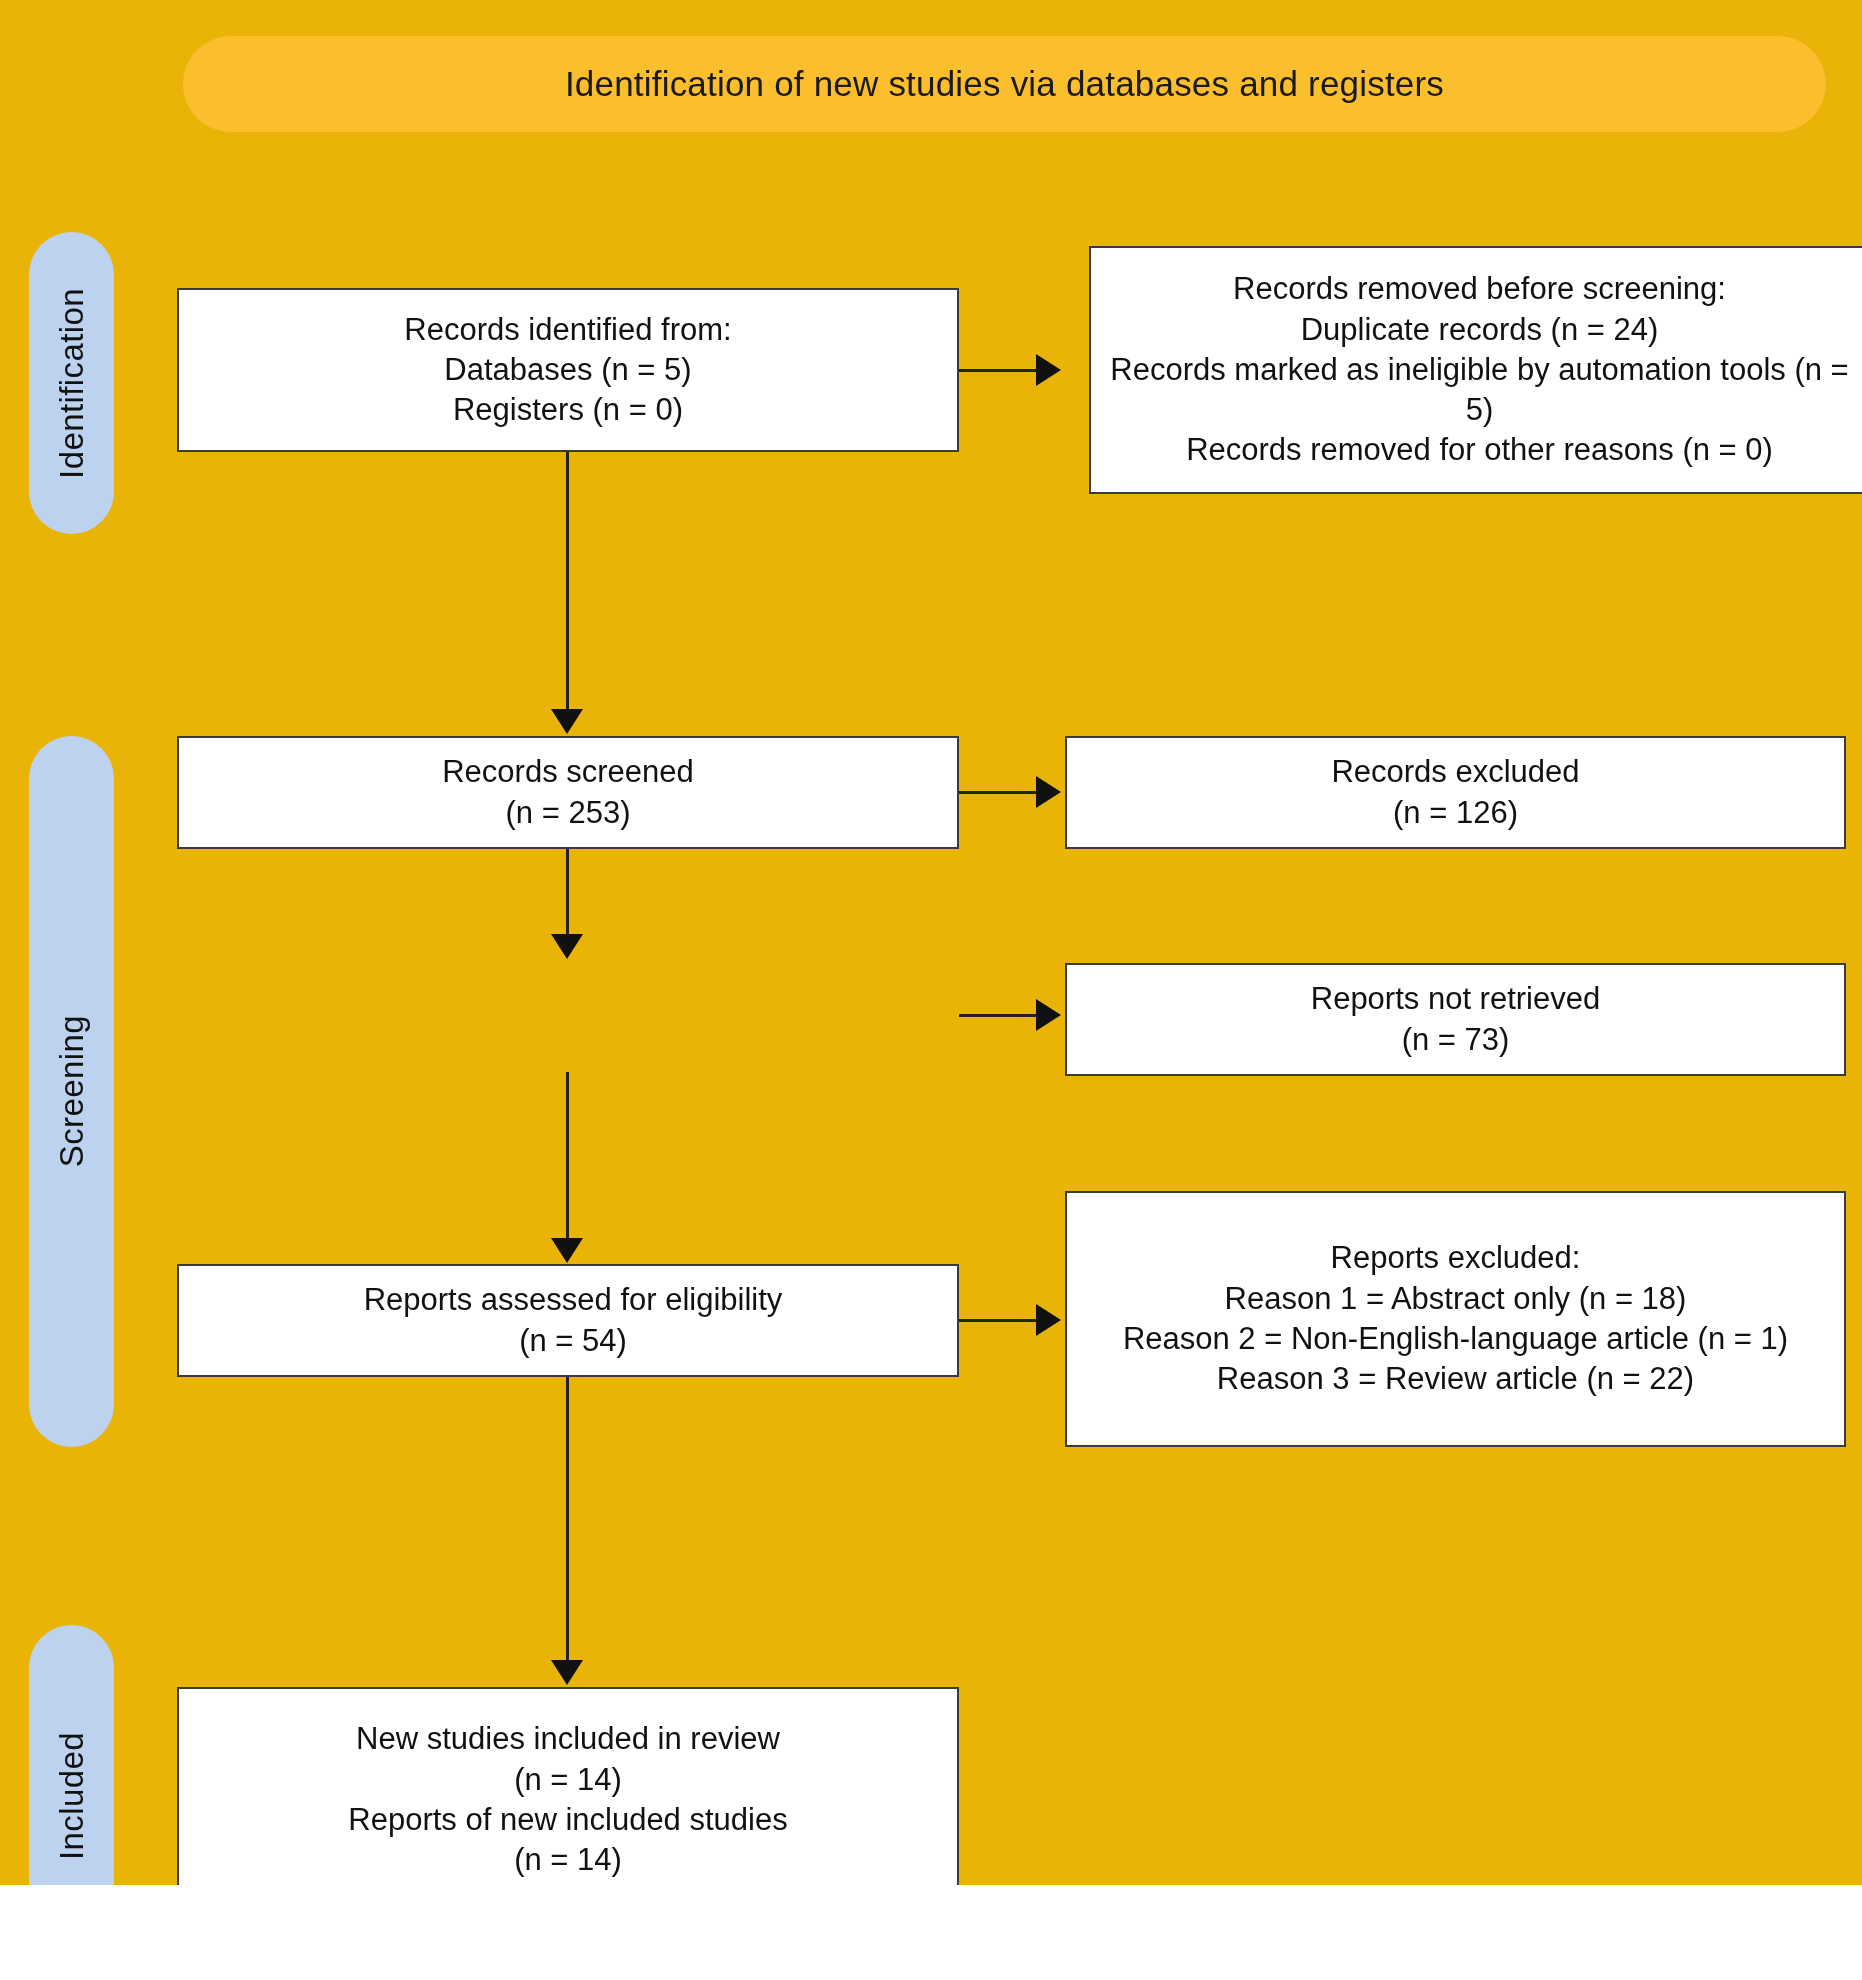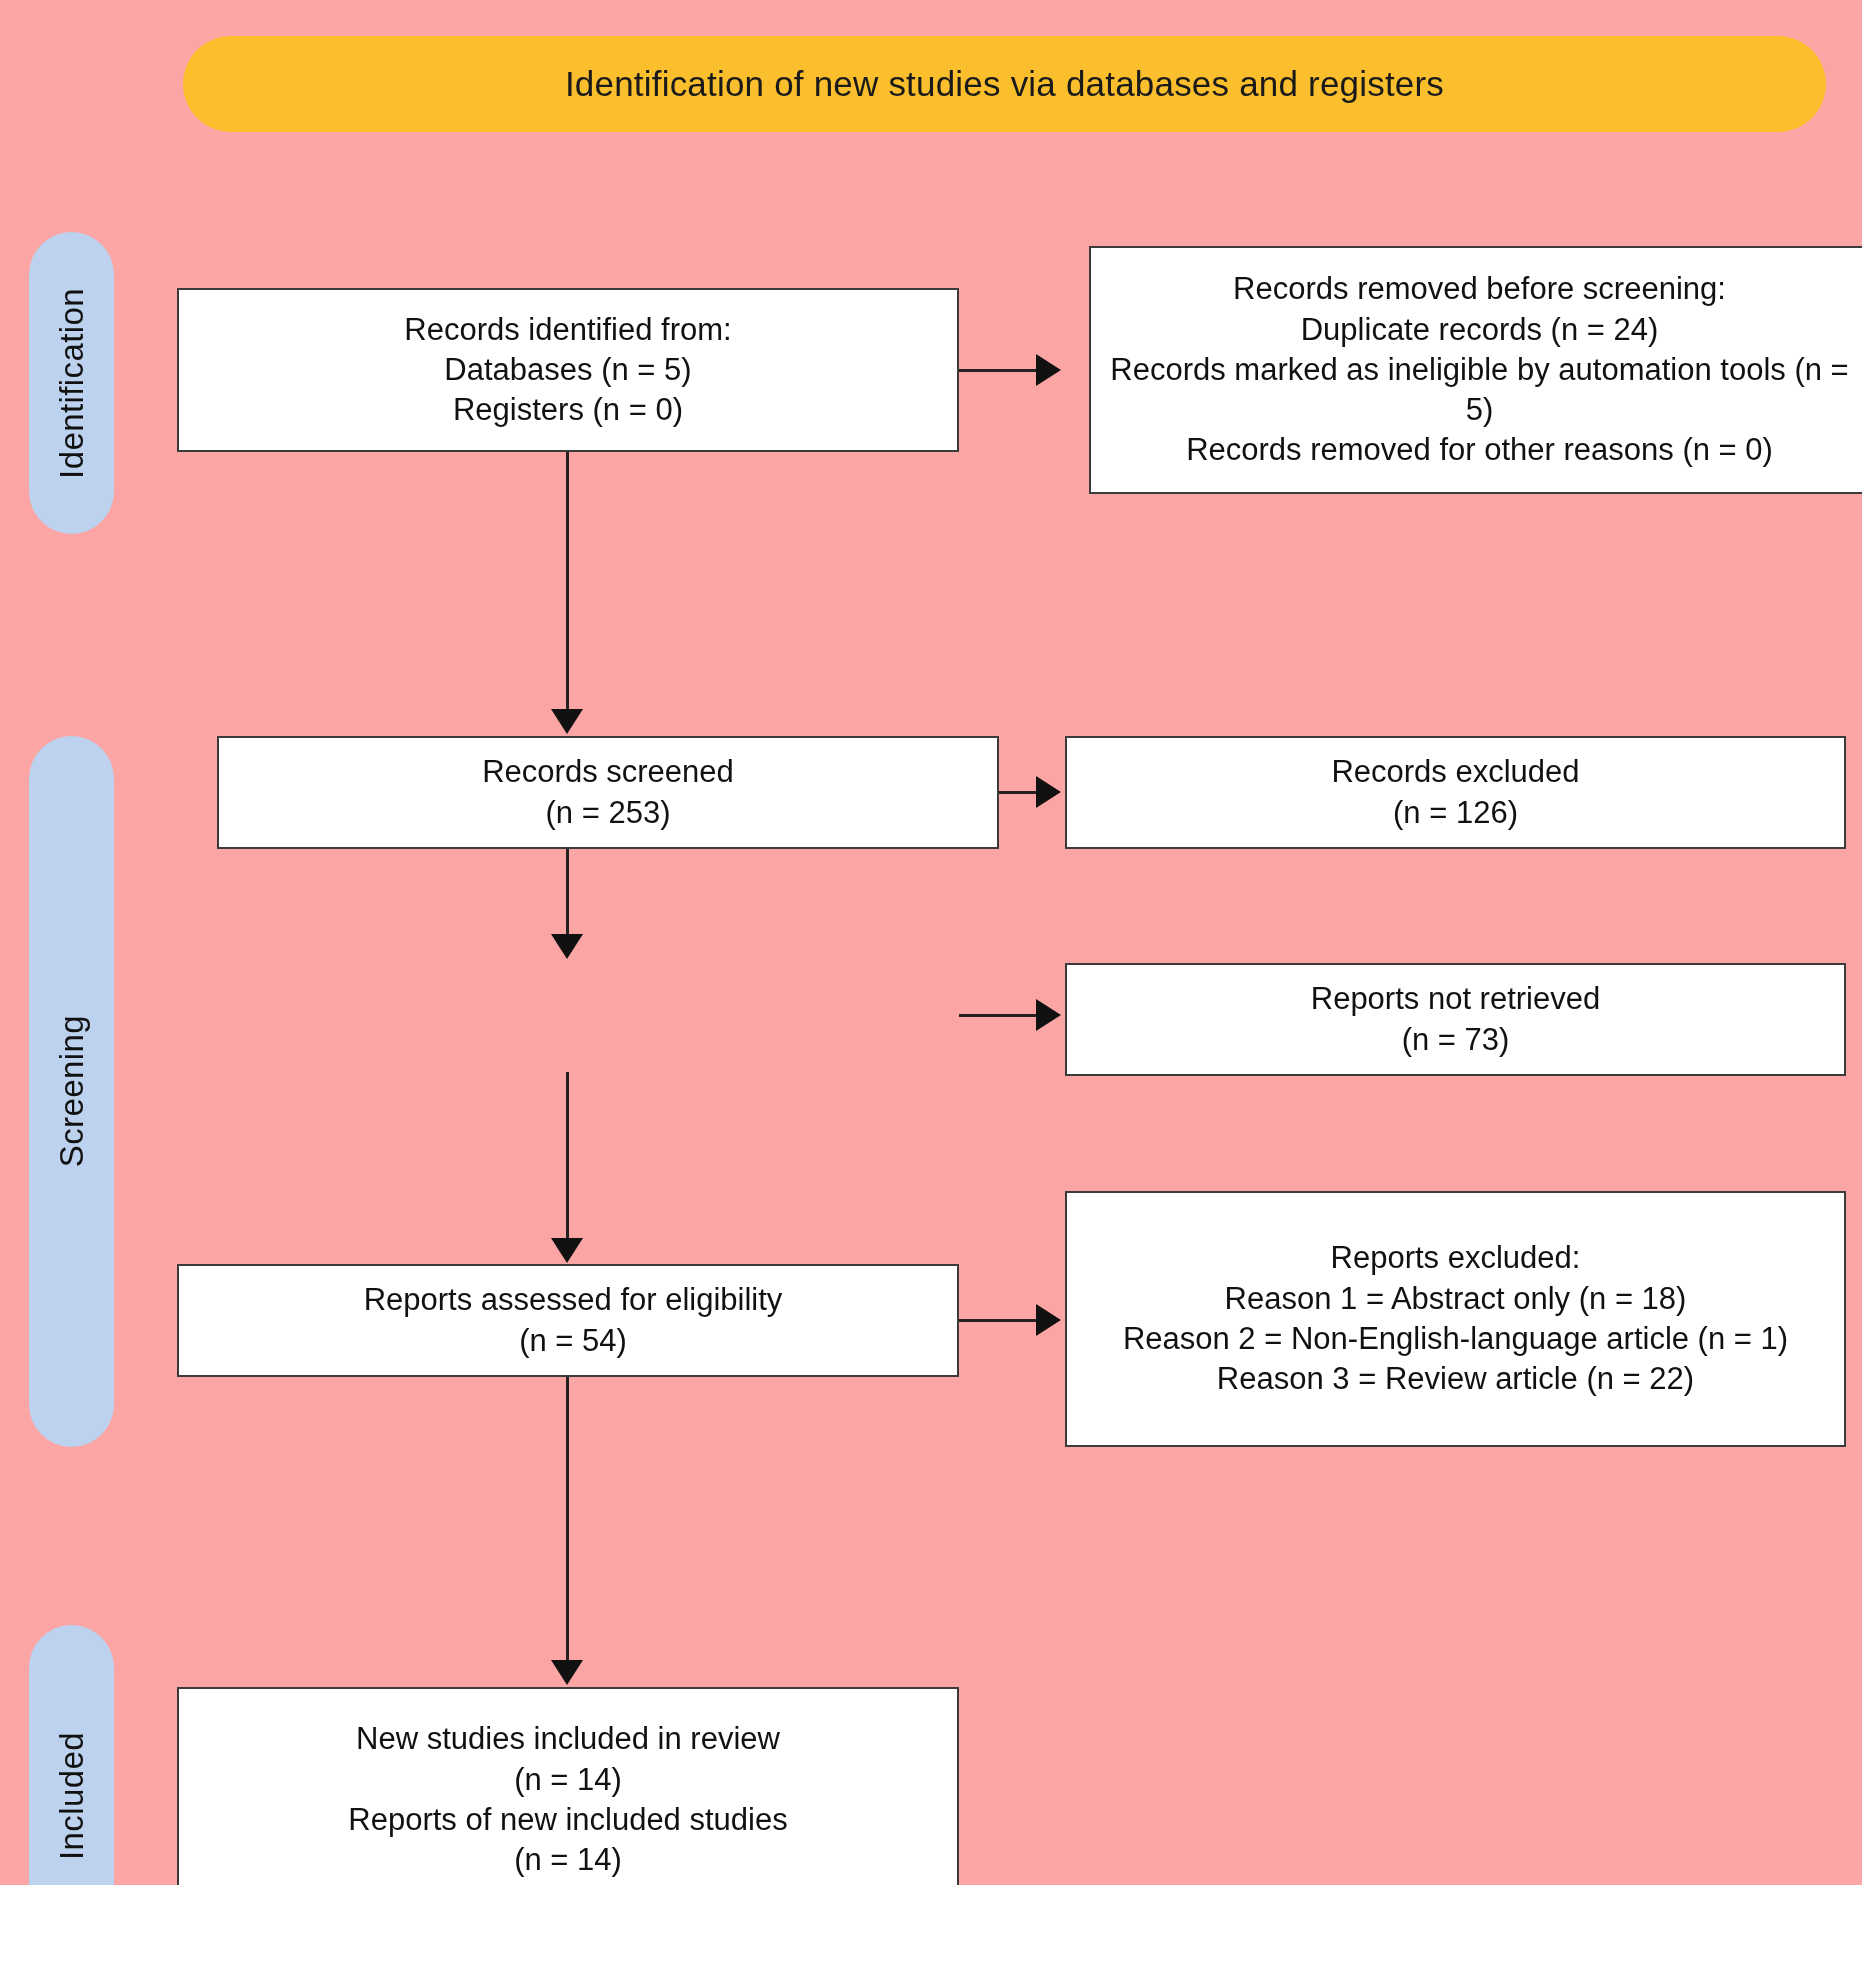"Identification of new studies via" #canvas { background: #fca5a5 -> #eab308 }
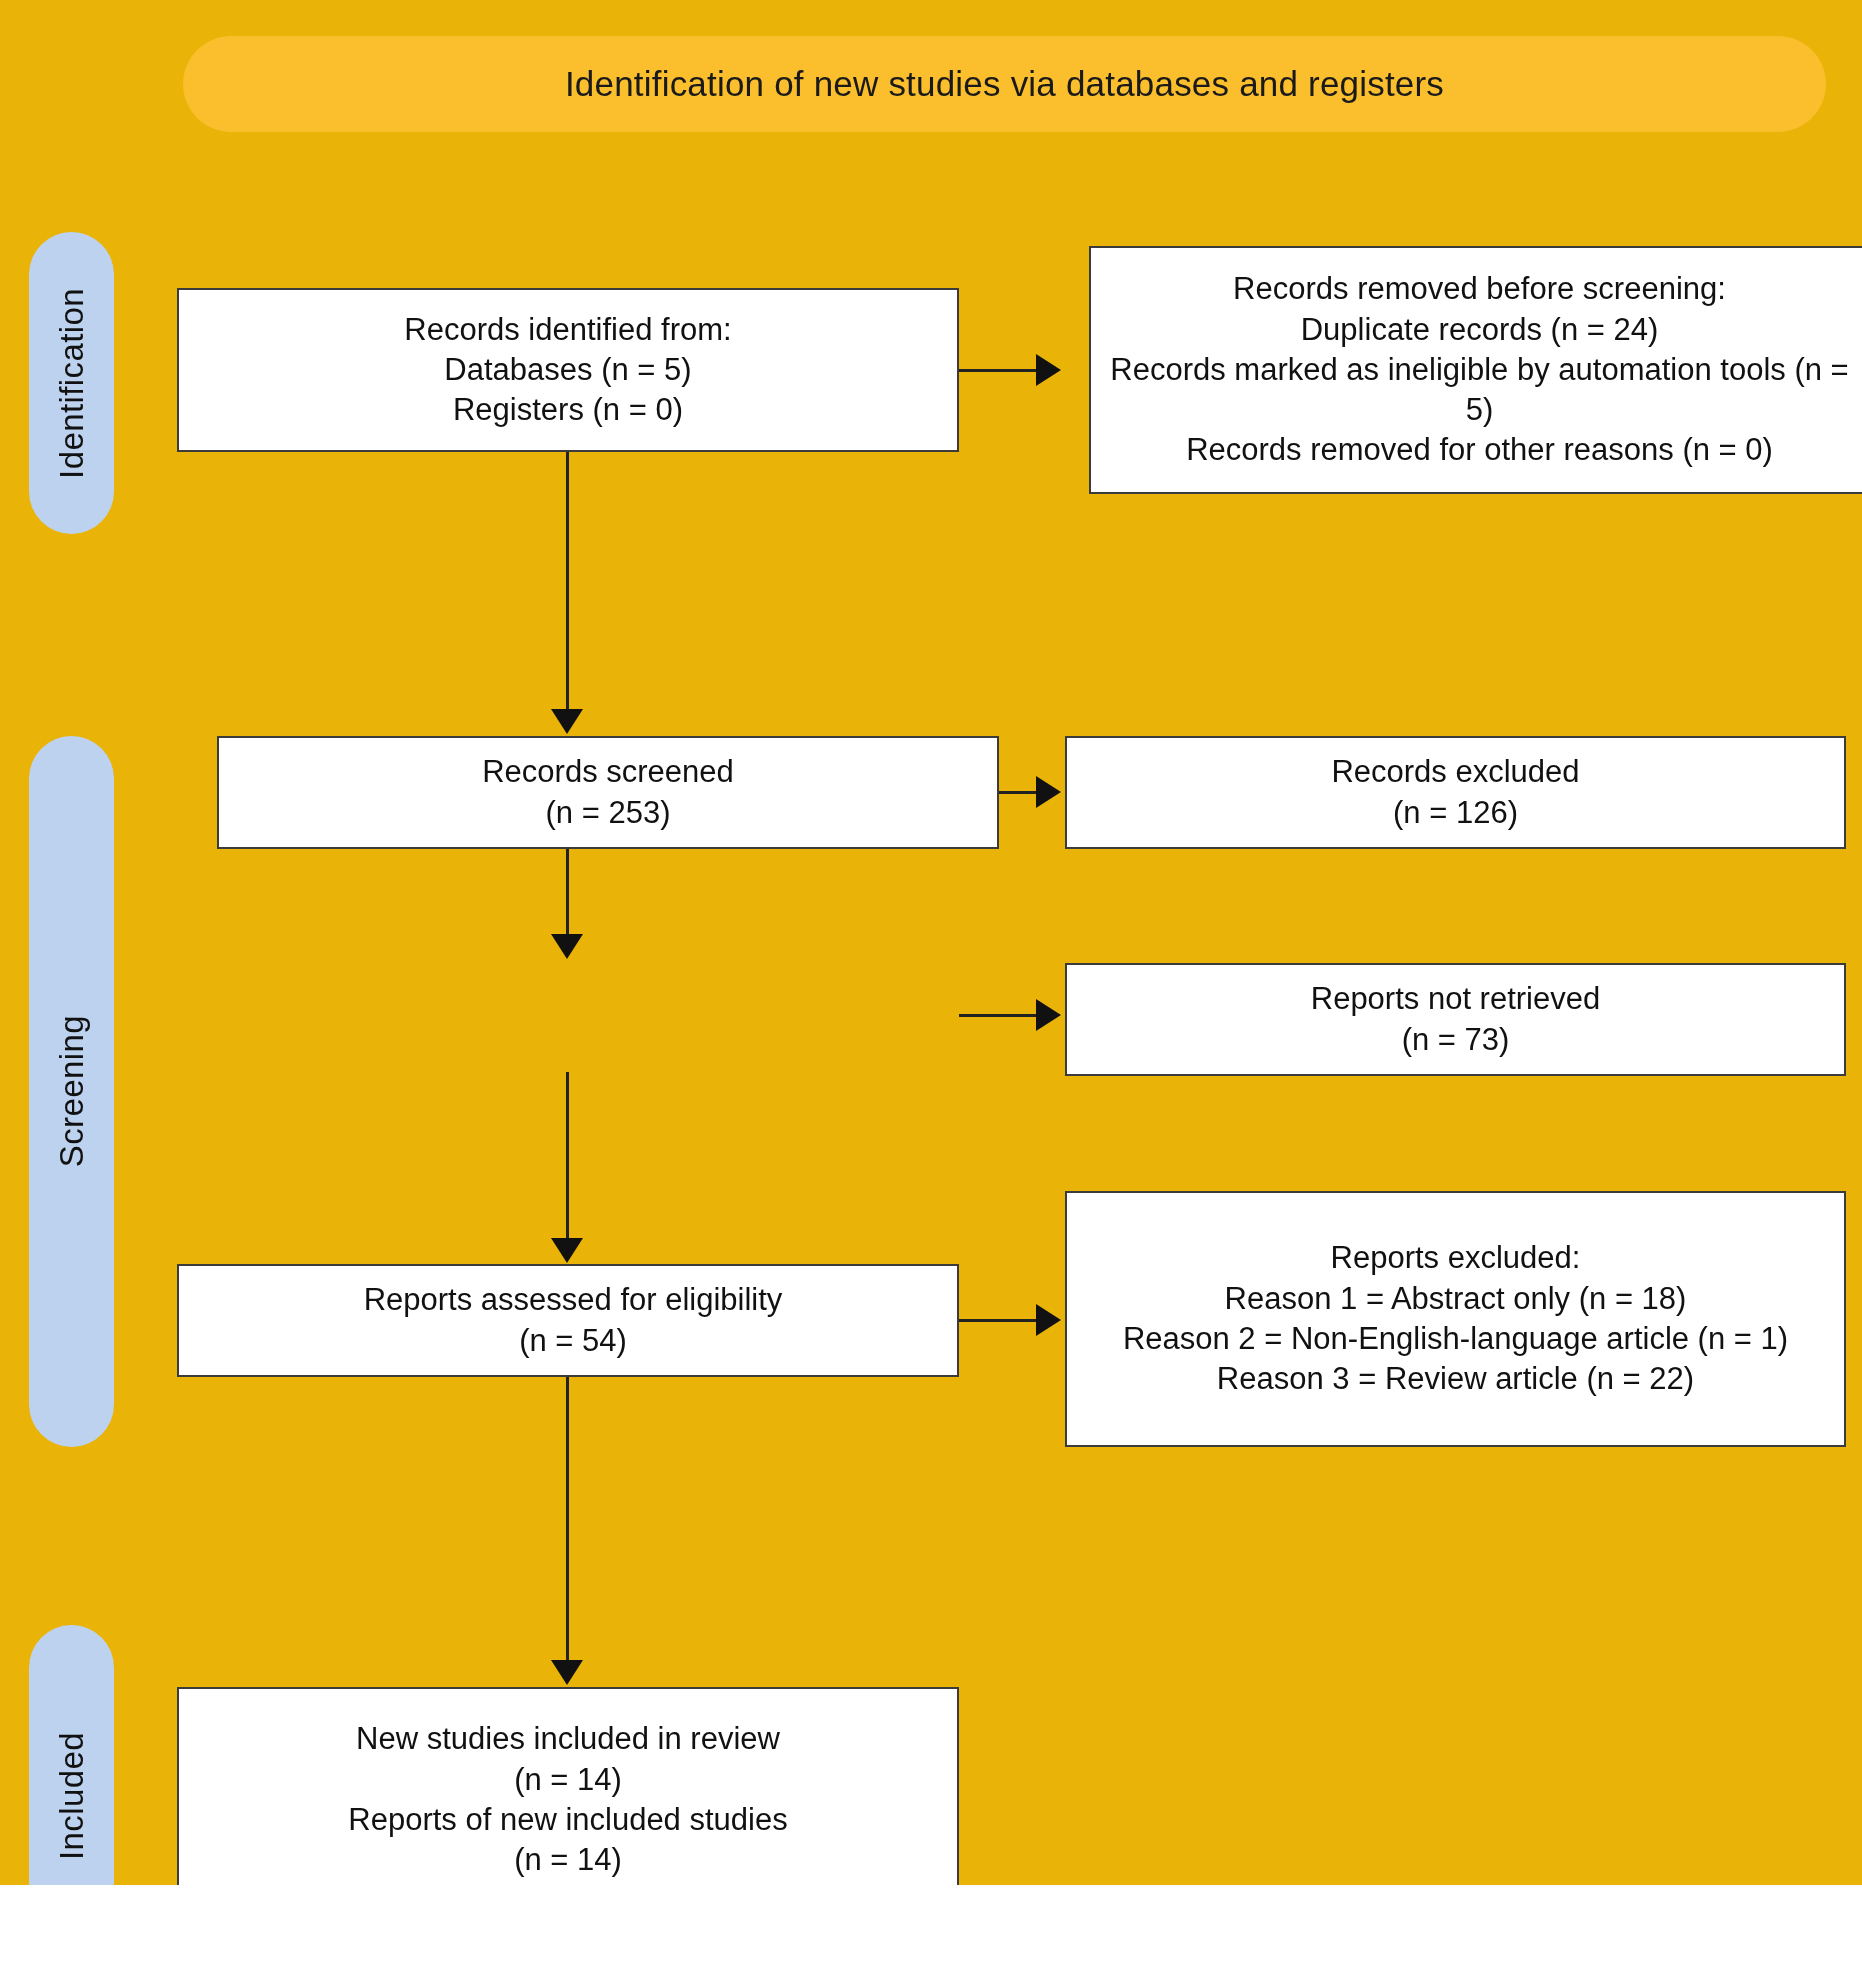"Records screened" #box-screened { margin-left: 40px -> none }
